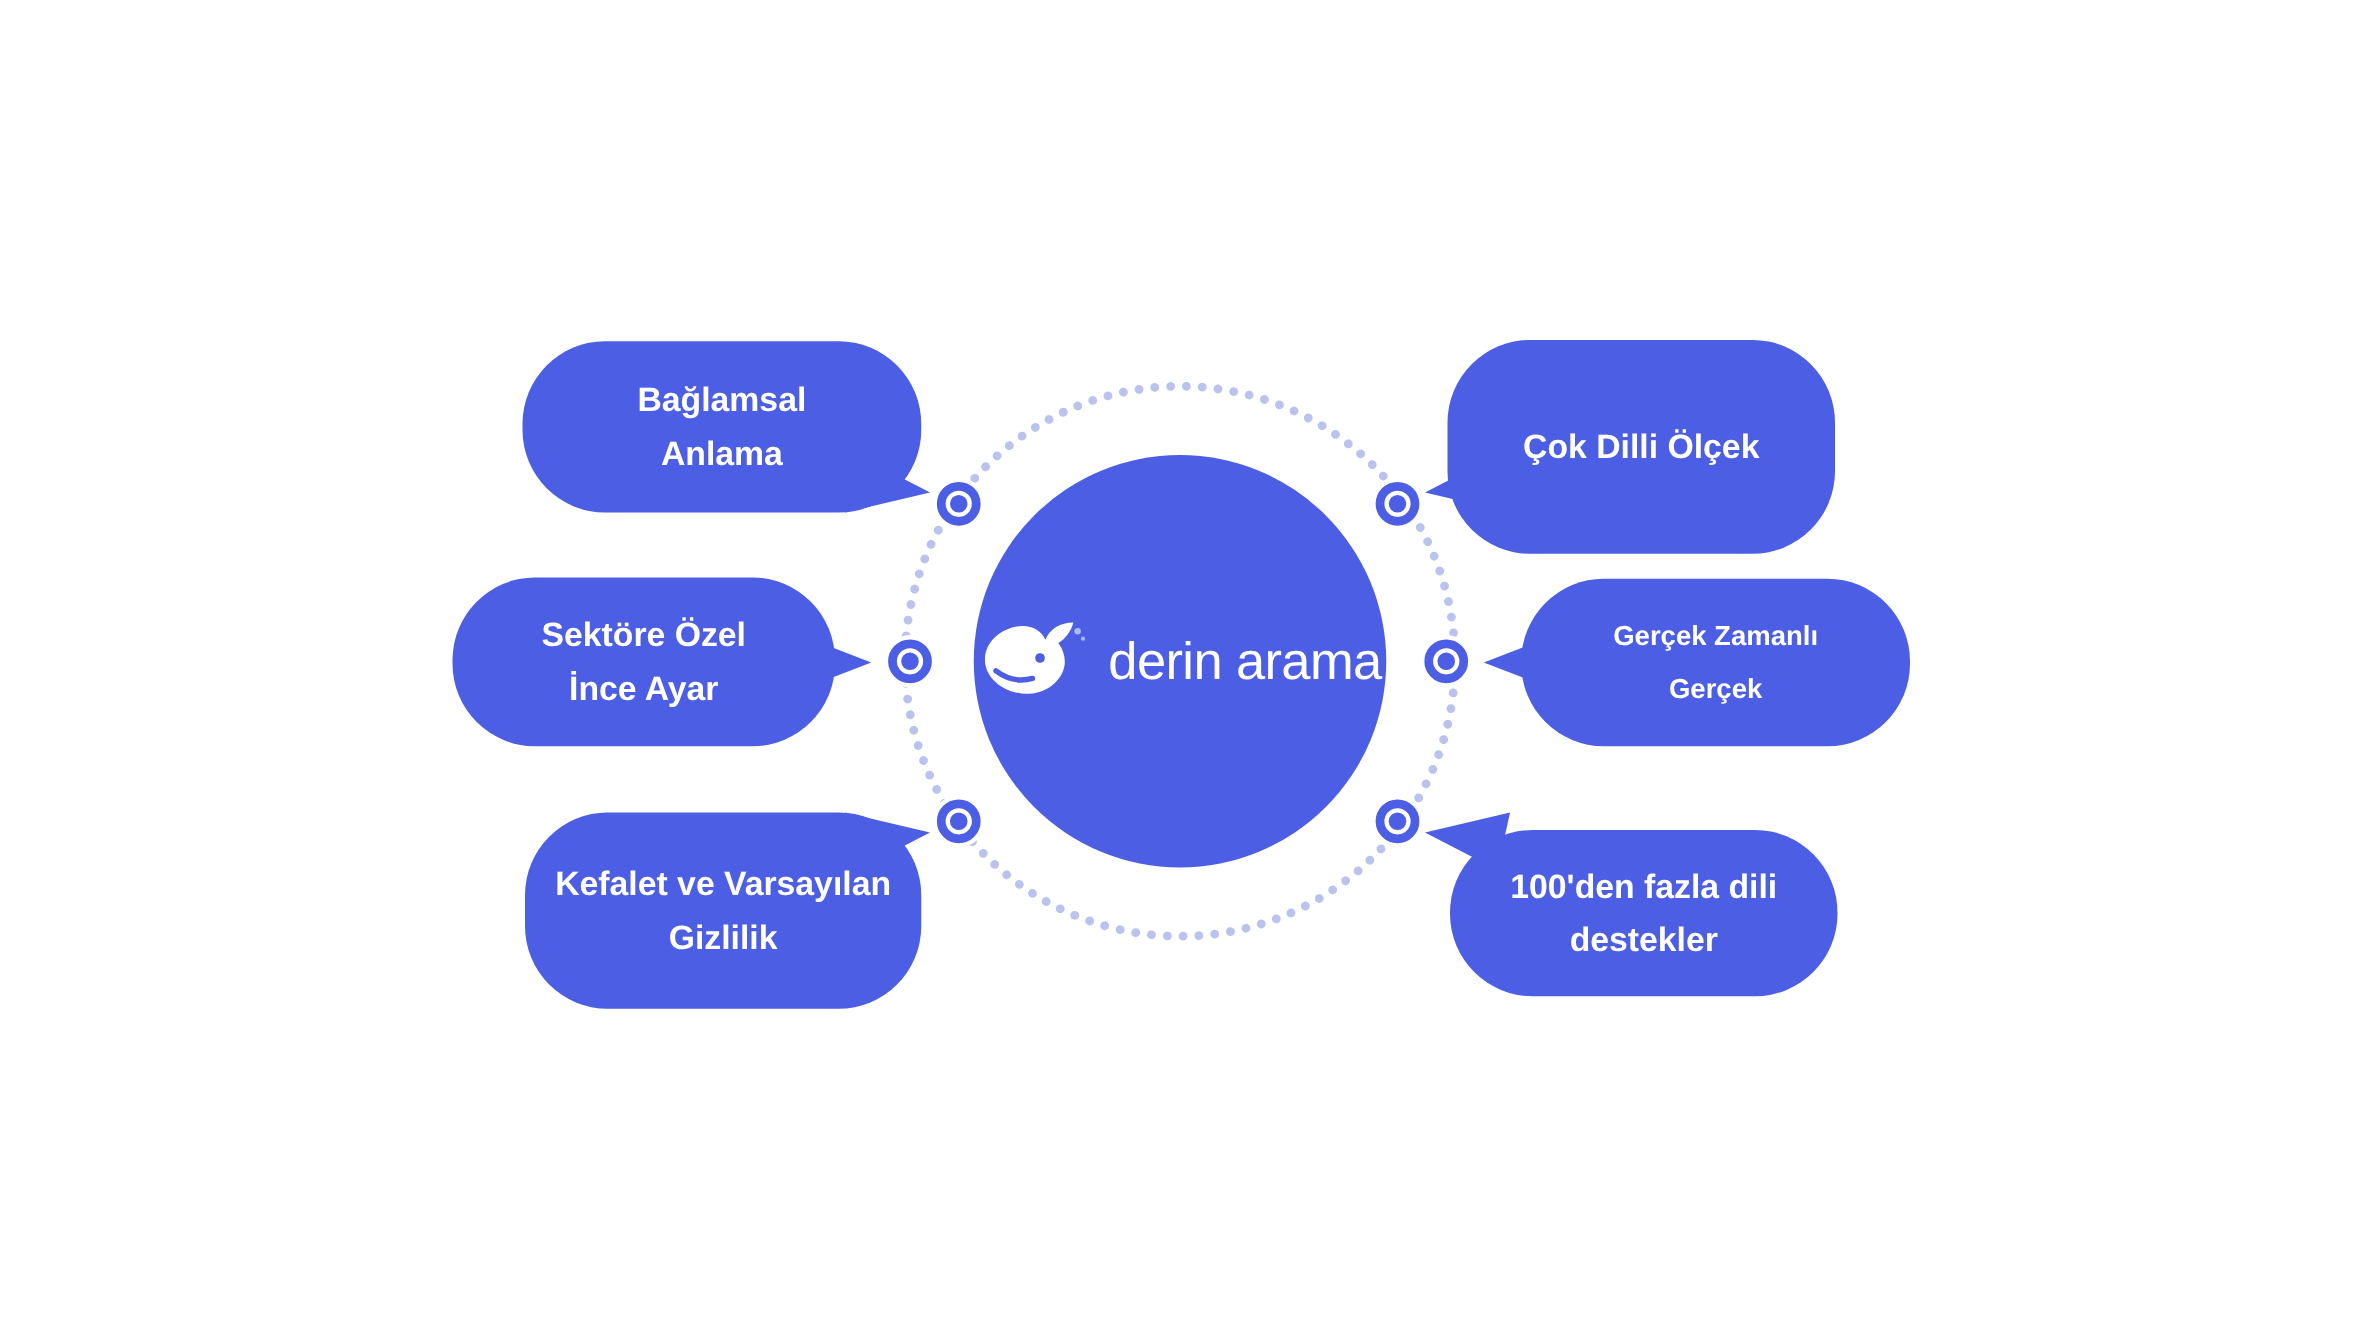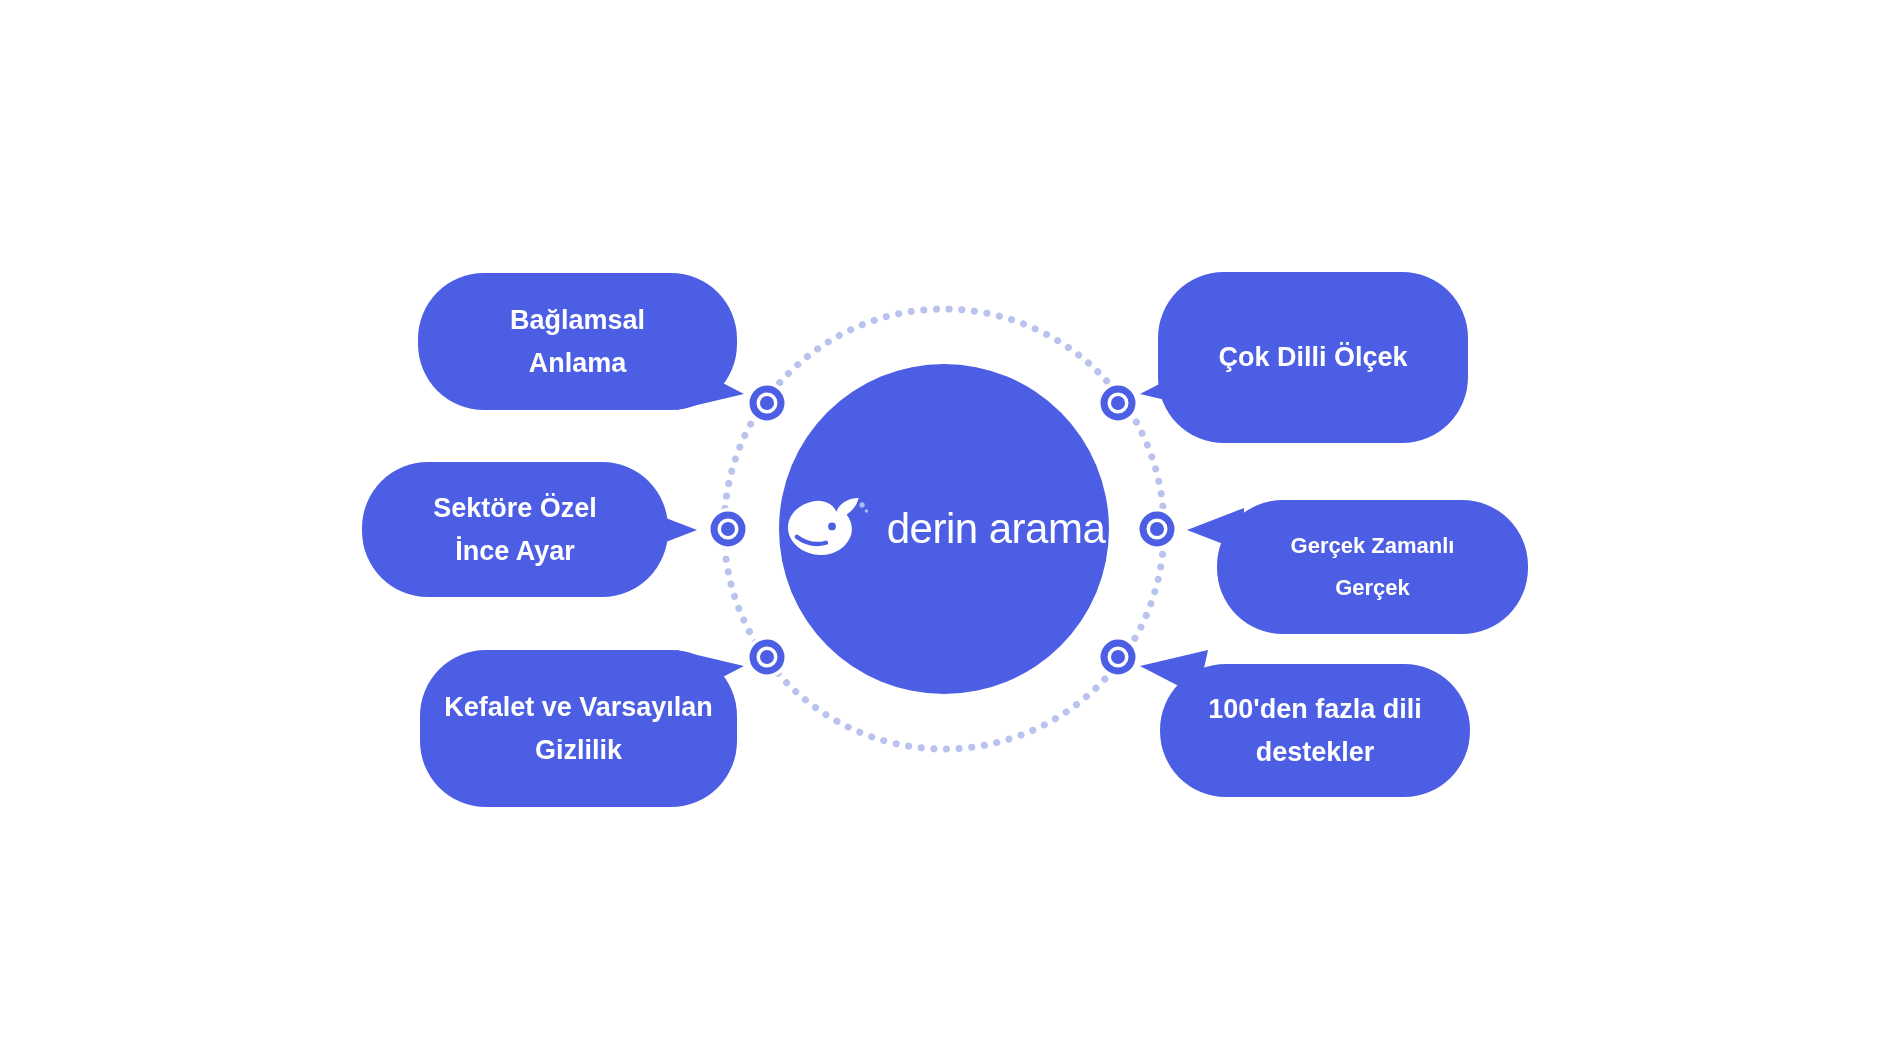"Gerçek Zamanlı" .b5 { margin-top: 37px -> none }
